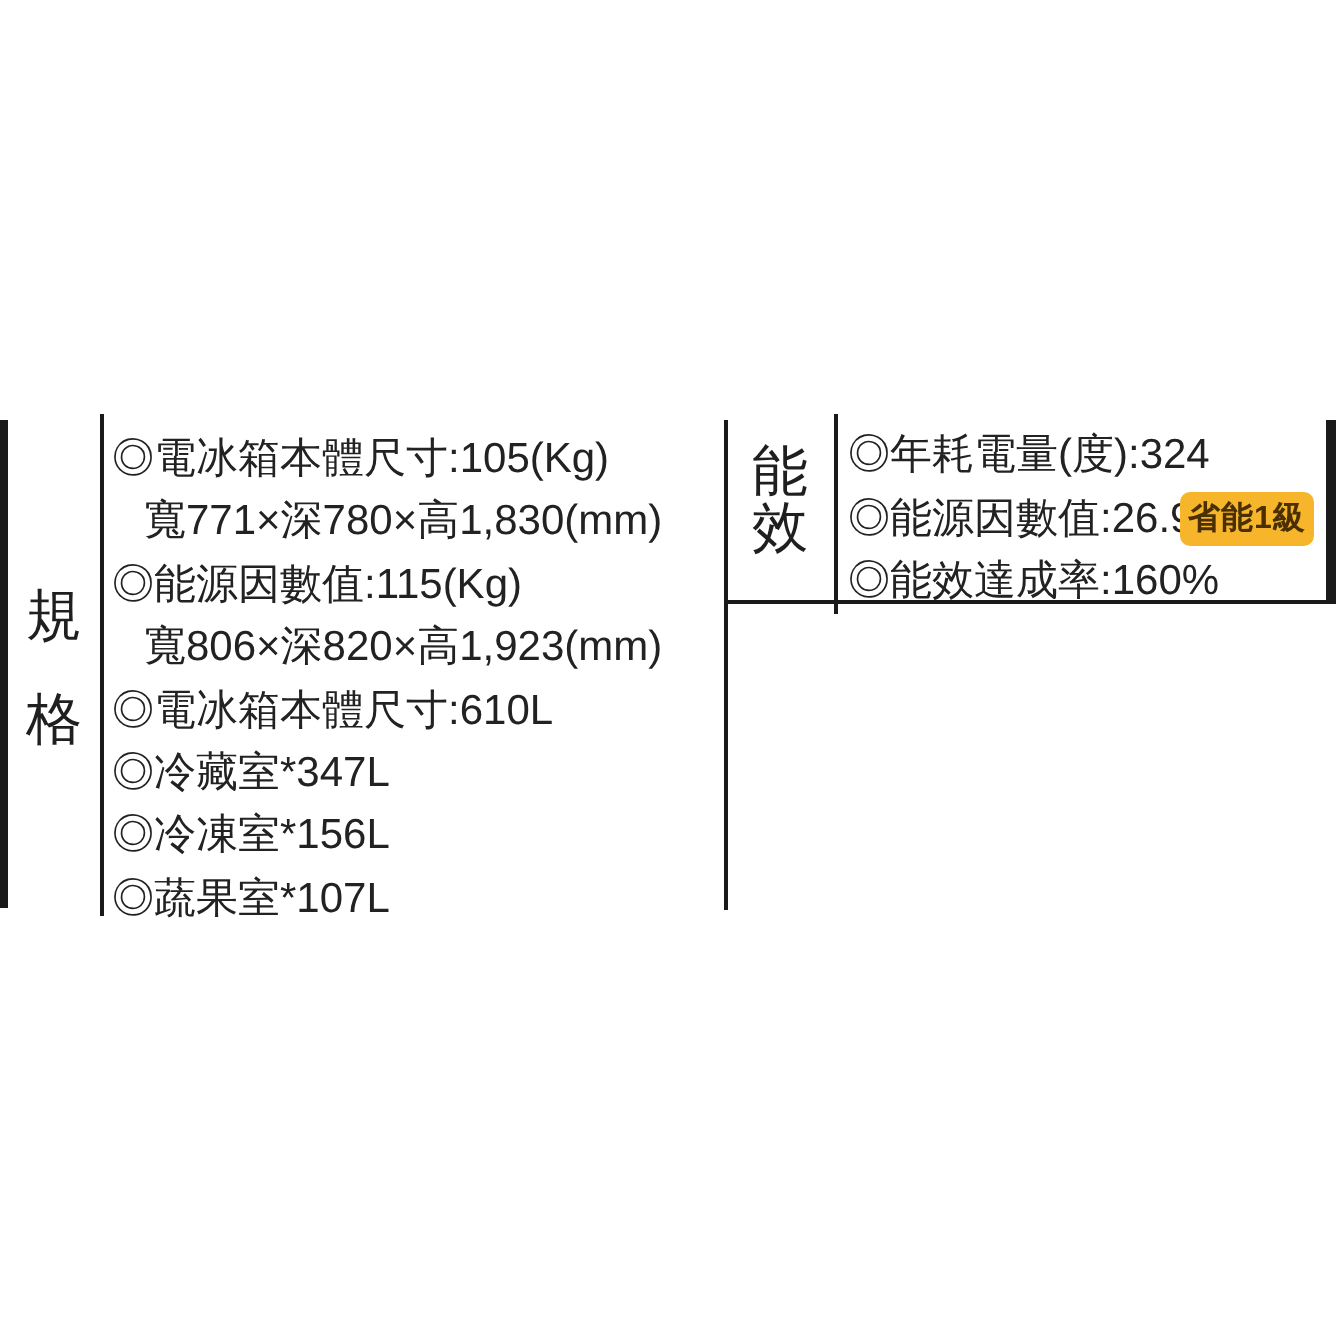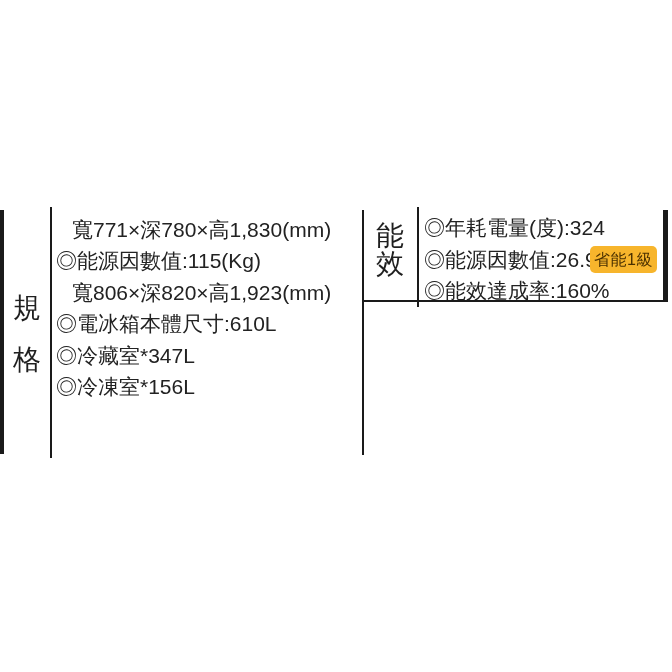"◎電冰箱本體尺寸:105(Kg)" div.row { html: none -> <div>◎電冰箱本體尺寸:105(Kg)</div> }
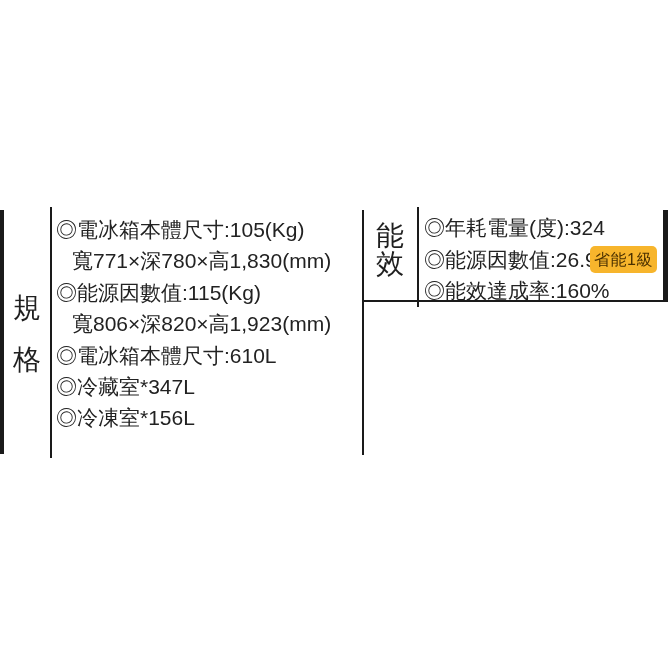"省能1級" .energy-badge { font-weight: normal -> bold }
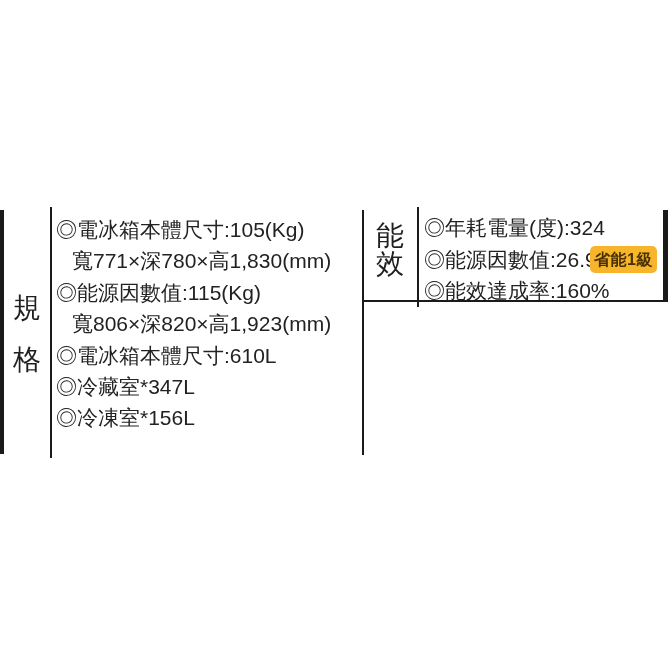"◎蔬果室*107L" div.row { html: none -> <div>◎蔬果室*107L</div> }
